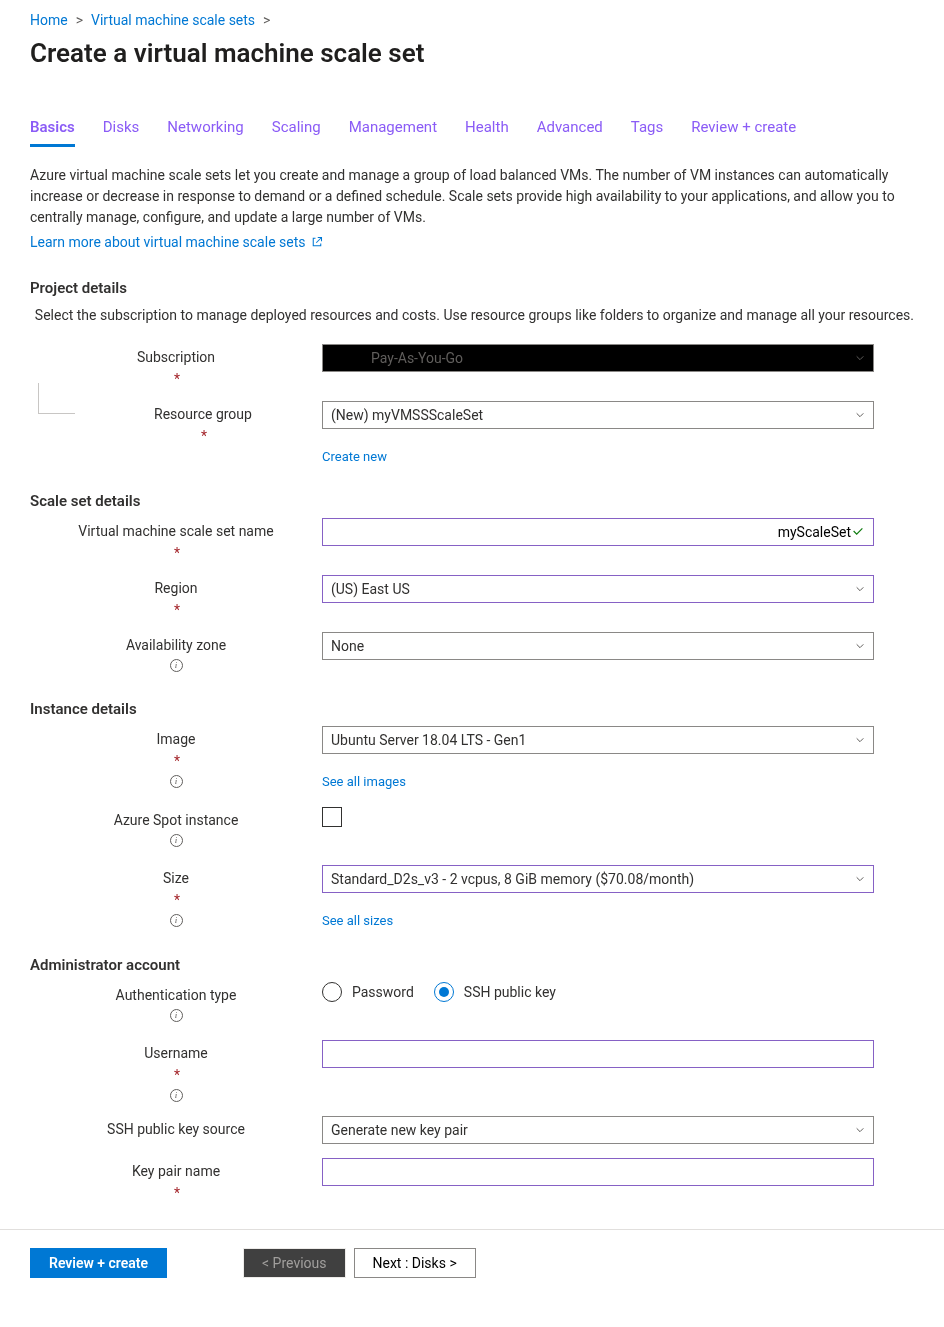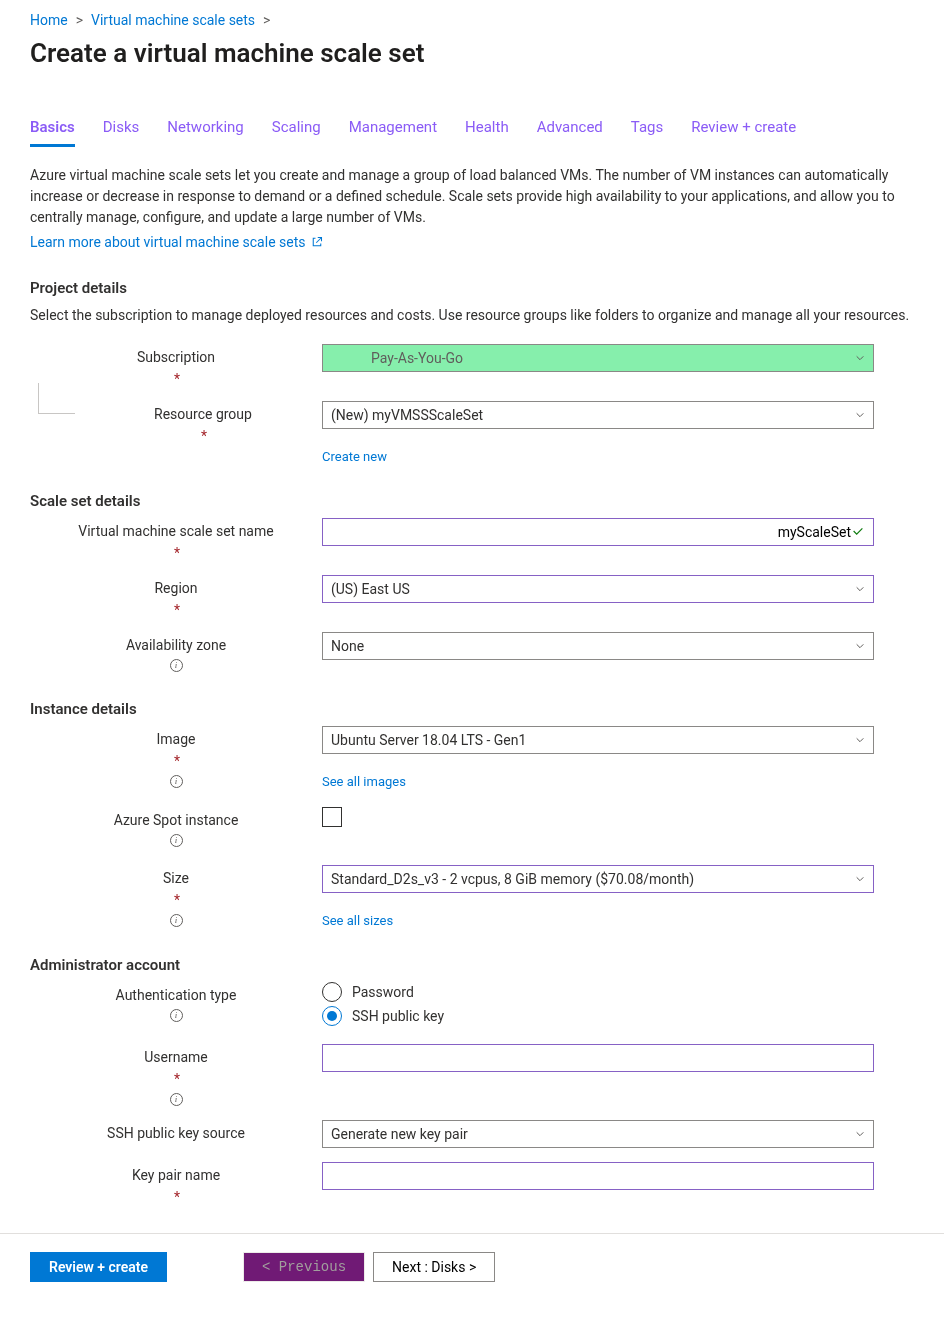"Select the subscription to manage" .section-desc { text-align: none -> right }
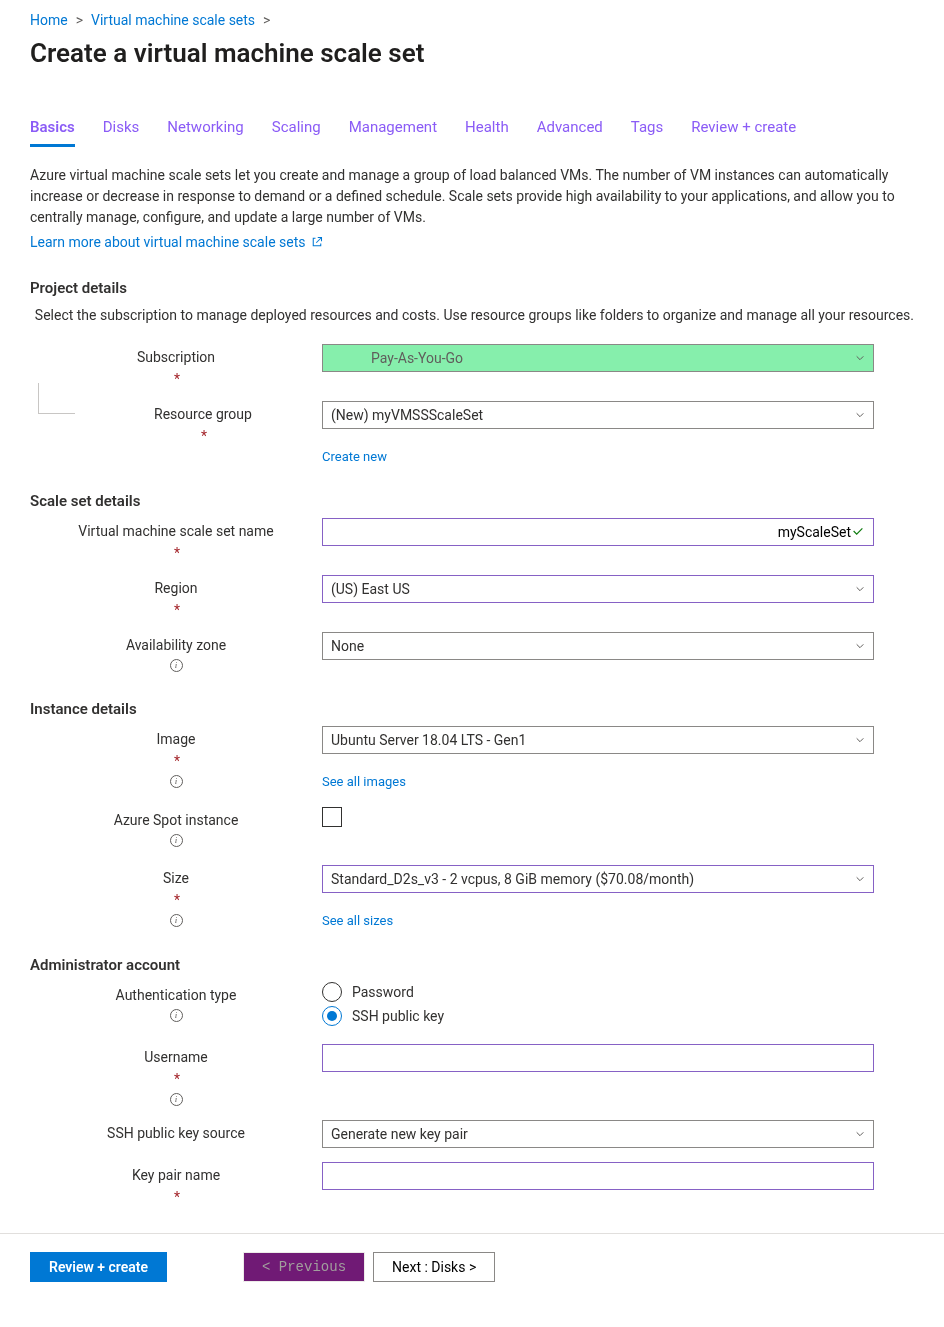"Pay-As-You-Go" .ctrl.disabled { background: #86efac -> #000000 }
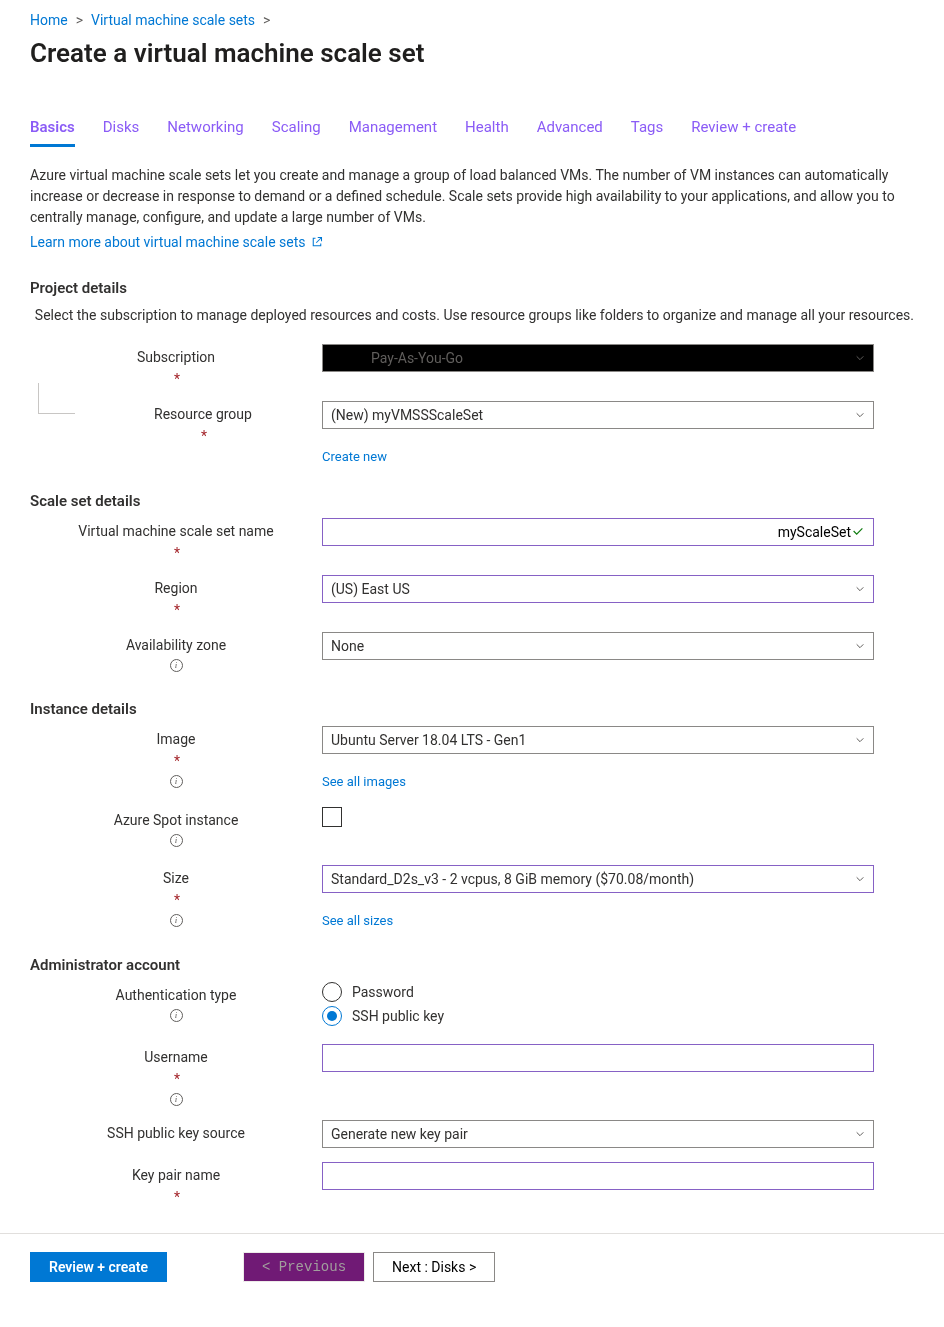"Password" .radio-group { flex-direction: column -> none; gap: 4px -> 20px }
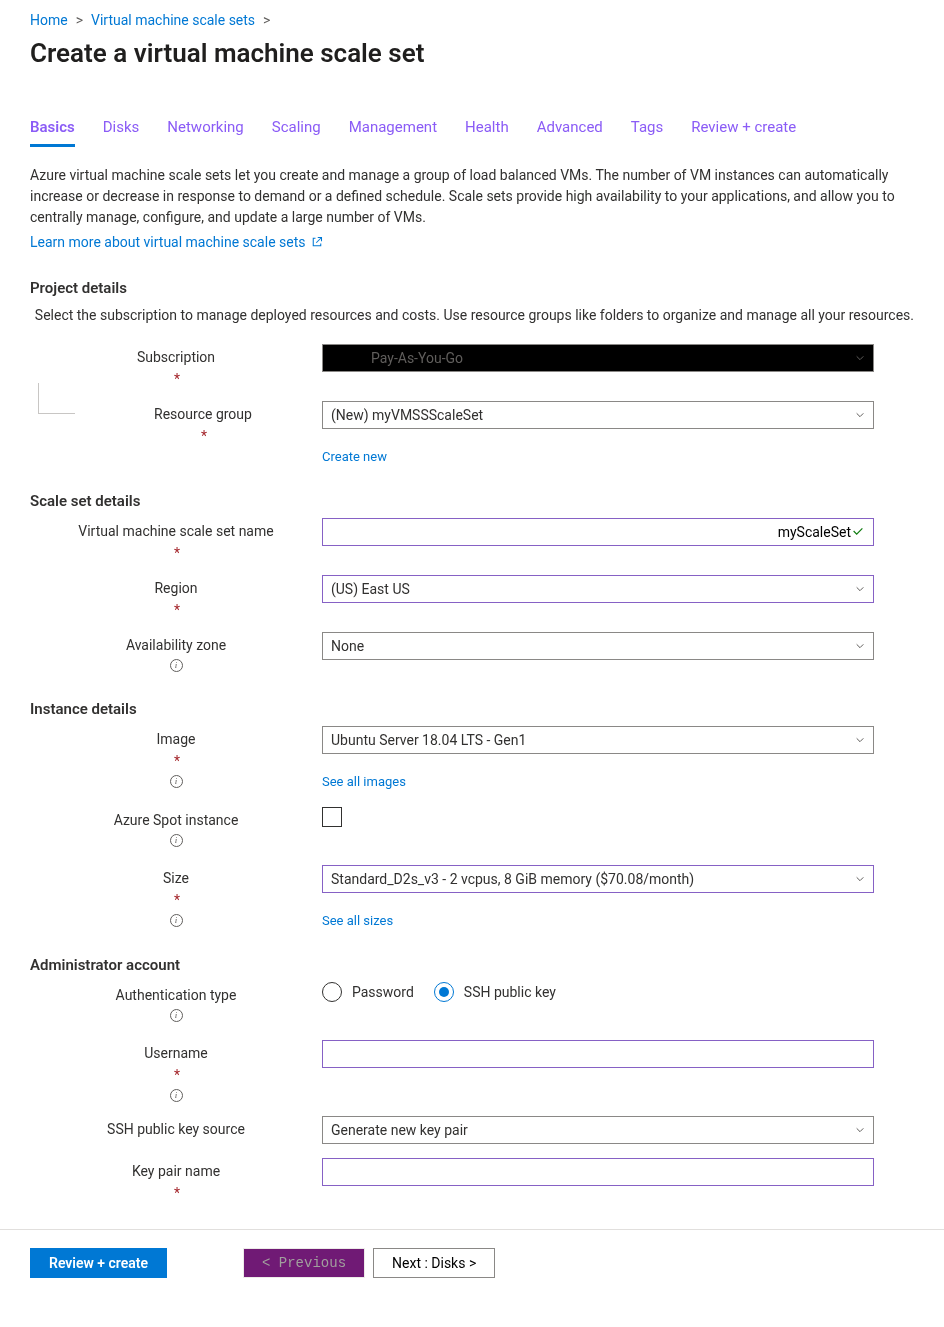"< Previous" .btn.disabled { background: #701a75 -> #404040; font-family: Liberation Mono, monospace -> none }
